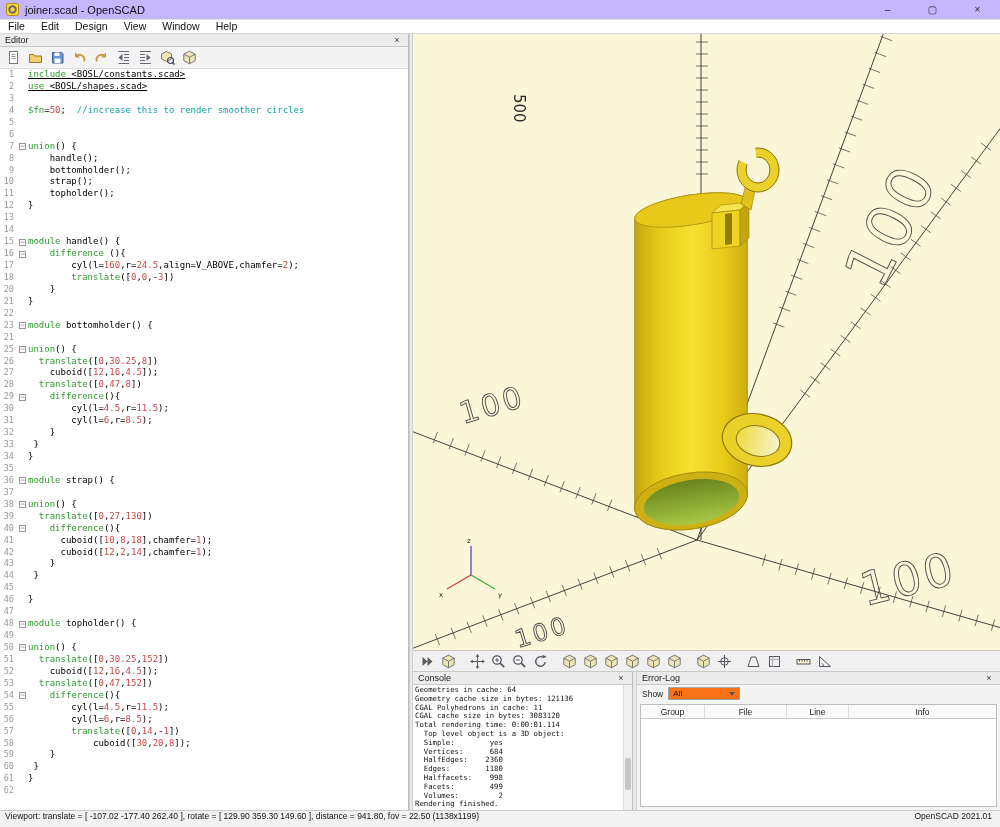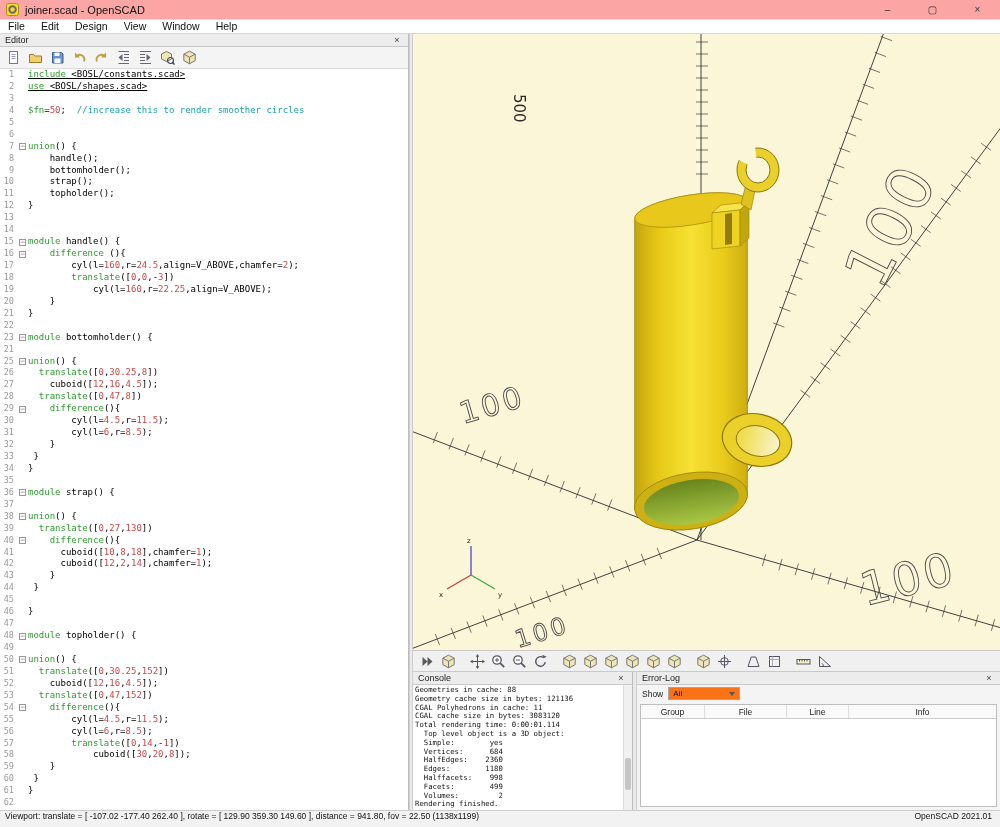"joiner.scad - OpenSCAD" .titlebar { background: #fca5a5 -> #c4b5fd }
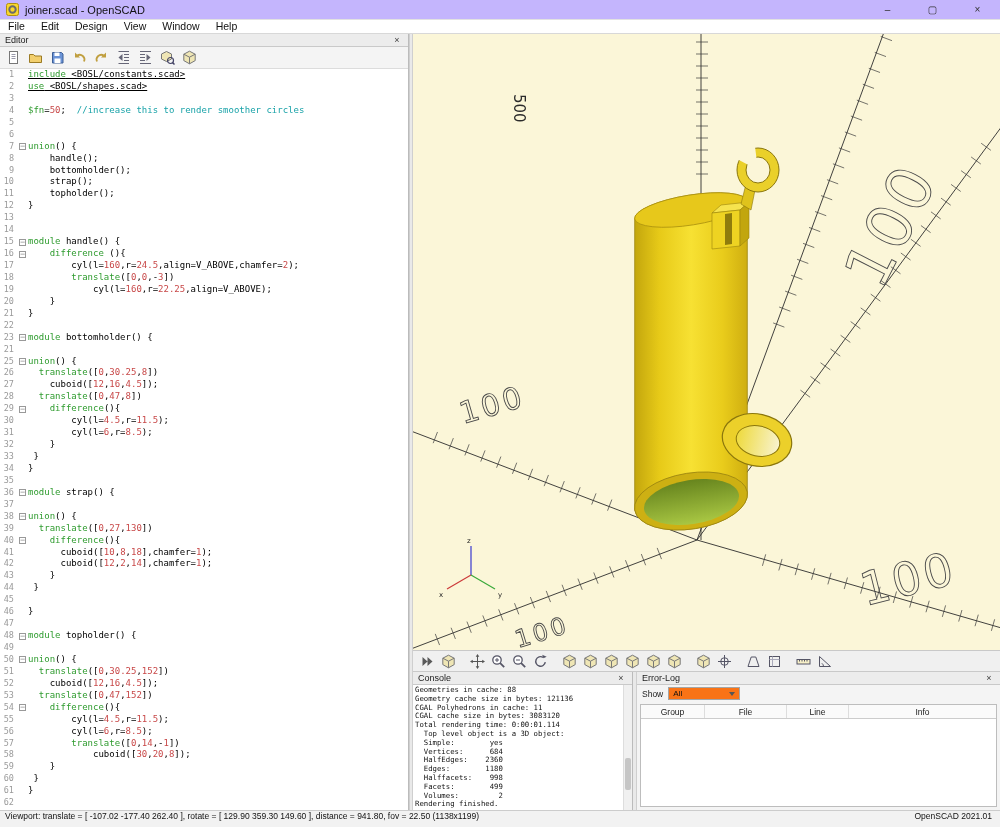"19" div.code-line { html: <div><span>19</span><span></span><span> cyl(l=<span>160</span>,r=<span>22.25</span>,align=V_ABOVE);</span></div> -> none }
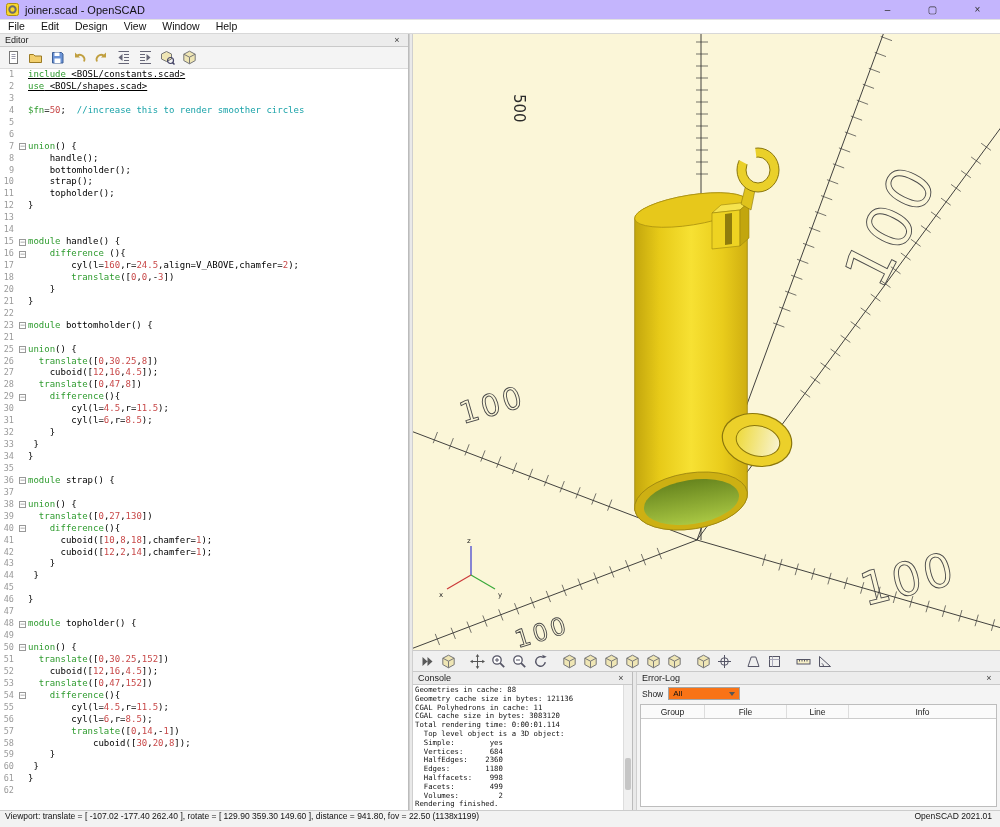"Geometries in cache: 88" div.console-line { text: 88 -> 64 }
